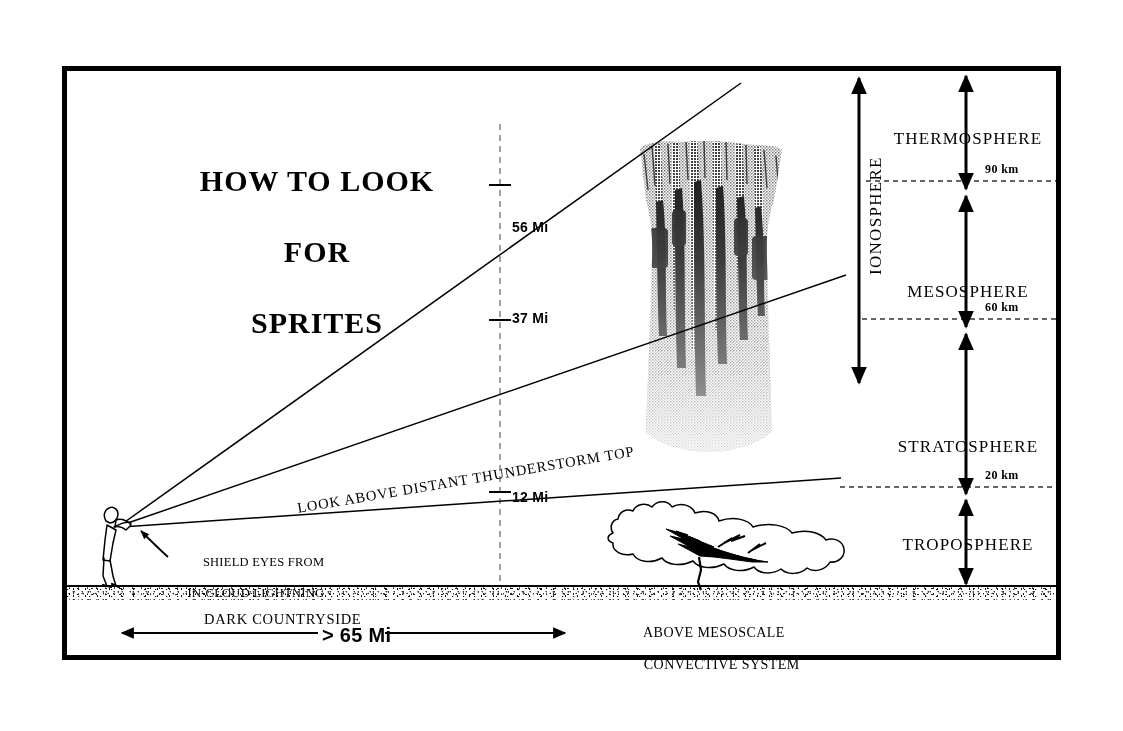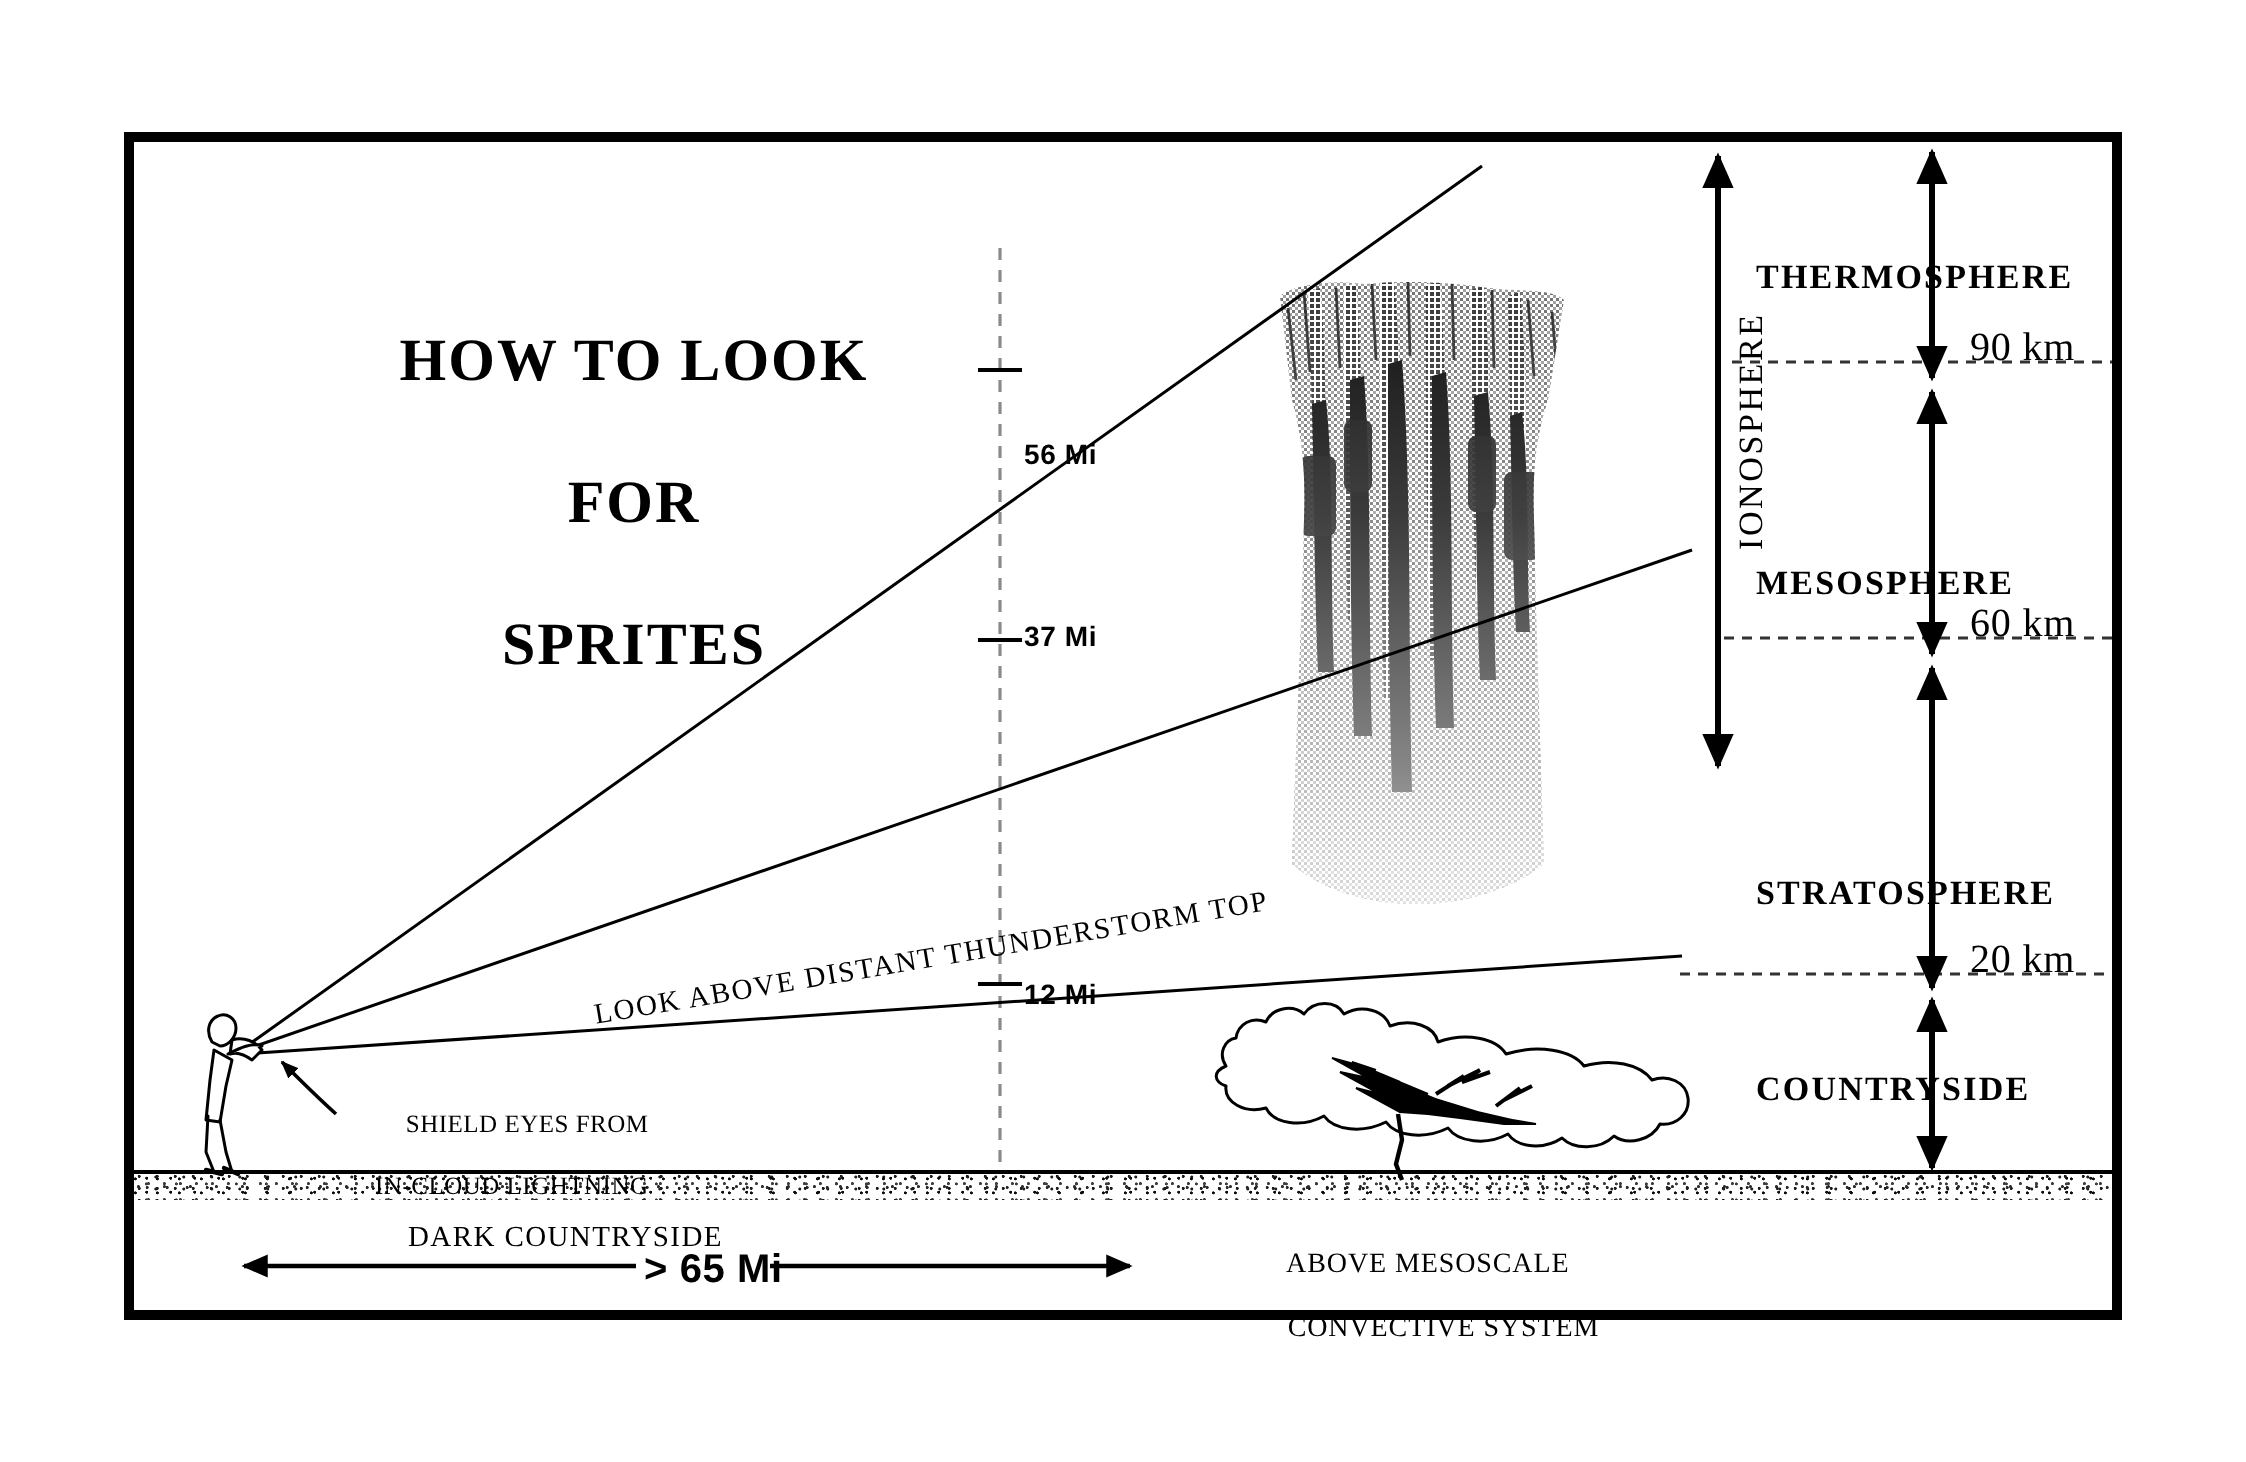"THERMOSPHERE" .layer-label { font-weight: bold -> none; text-align: none -> center }
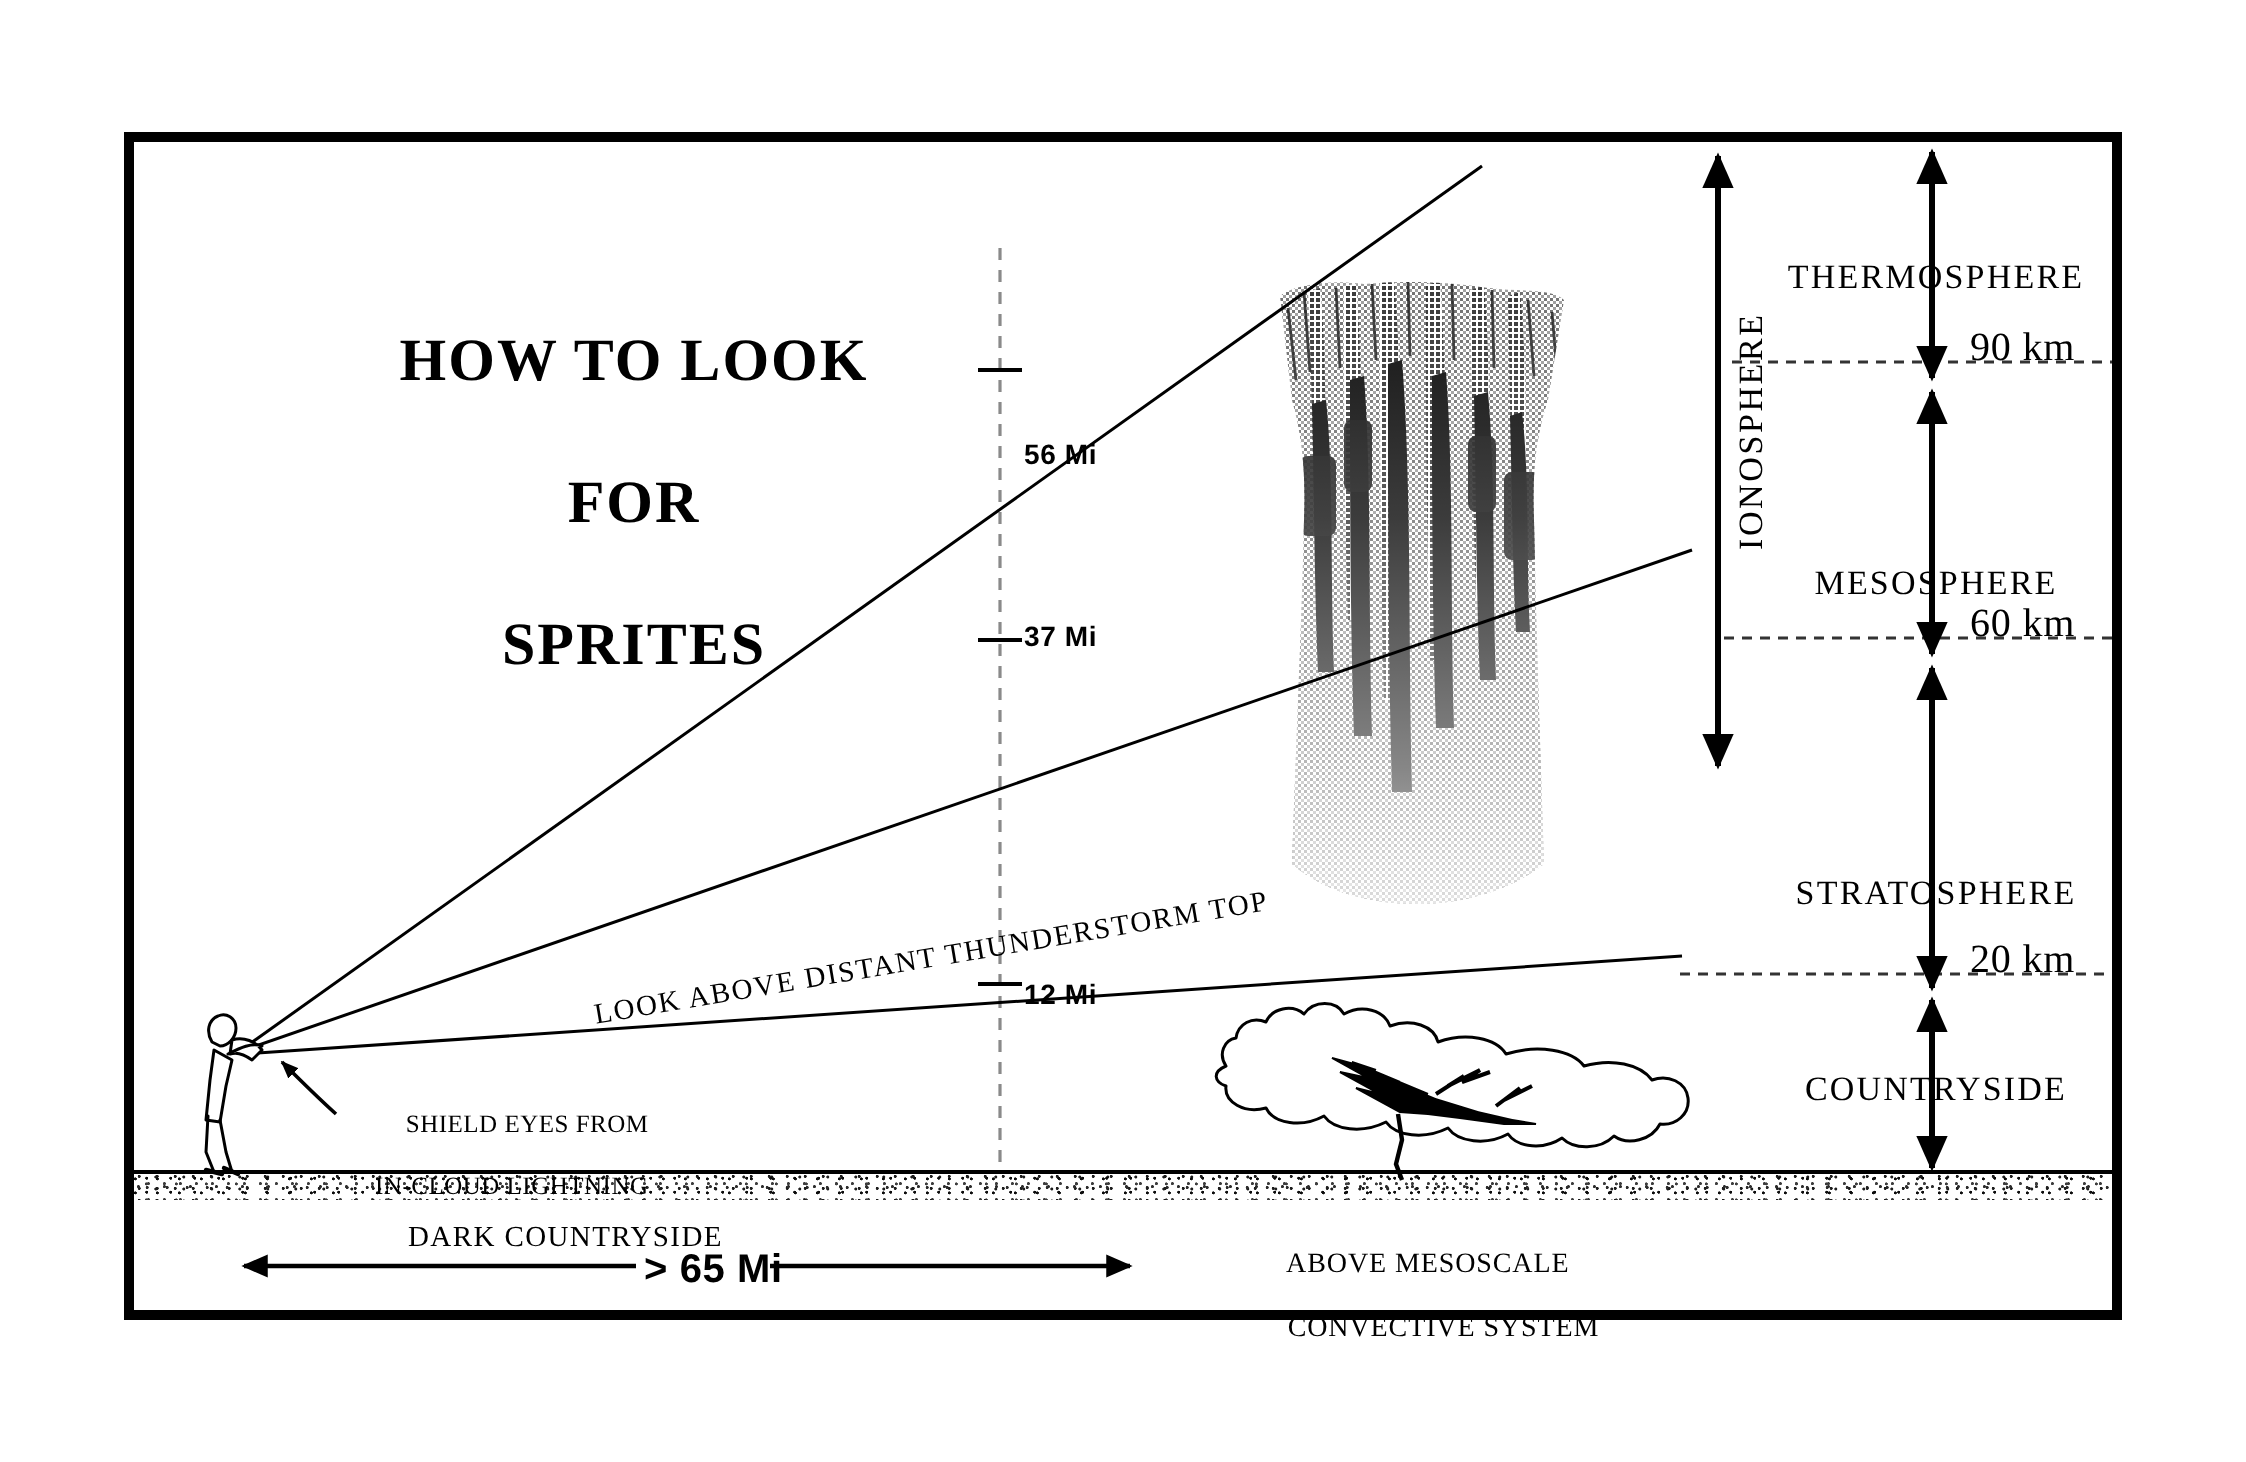"90 km" .km-label { font-size: 20px -> 12px; font-weight: none -> bold }
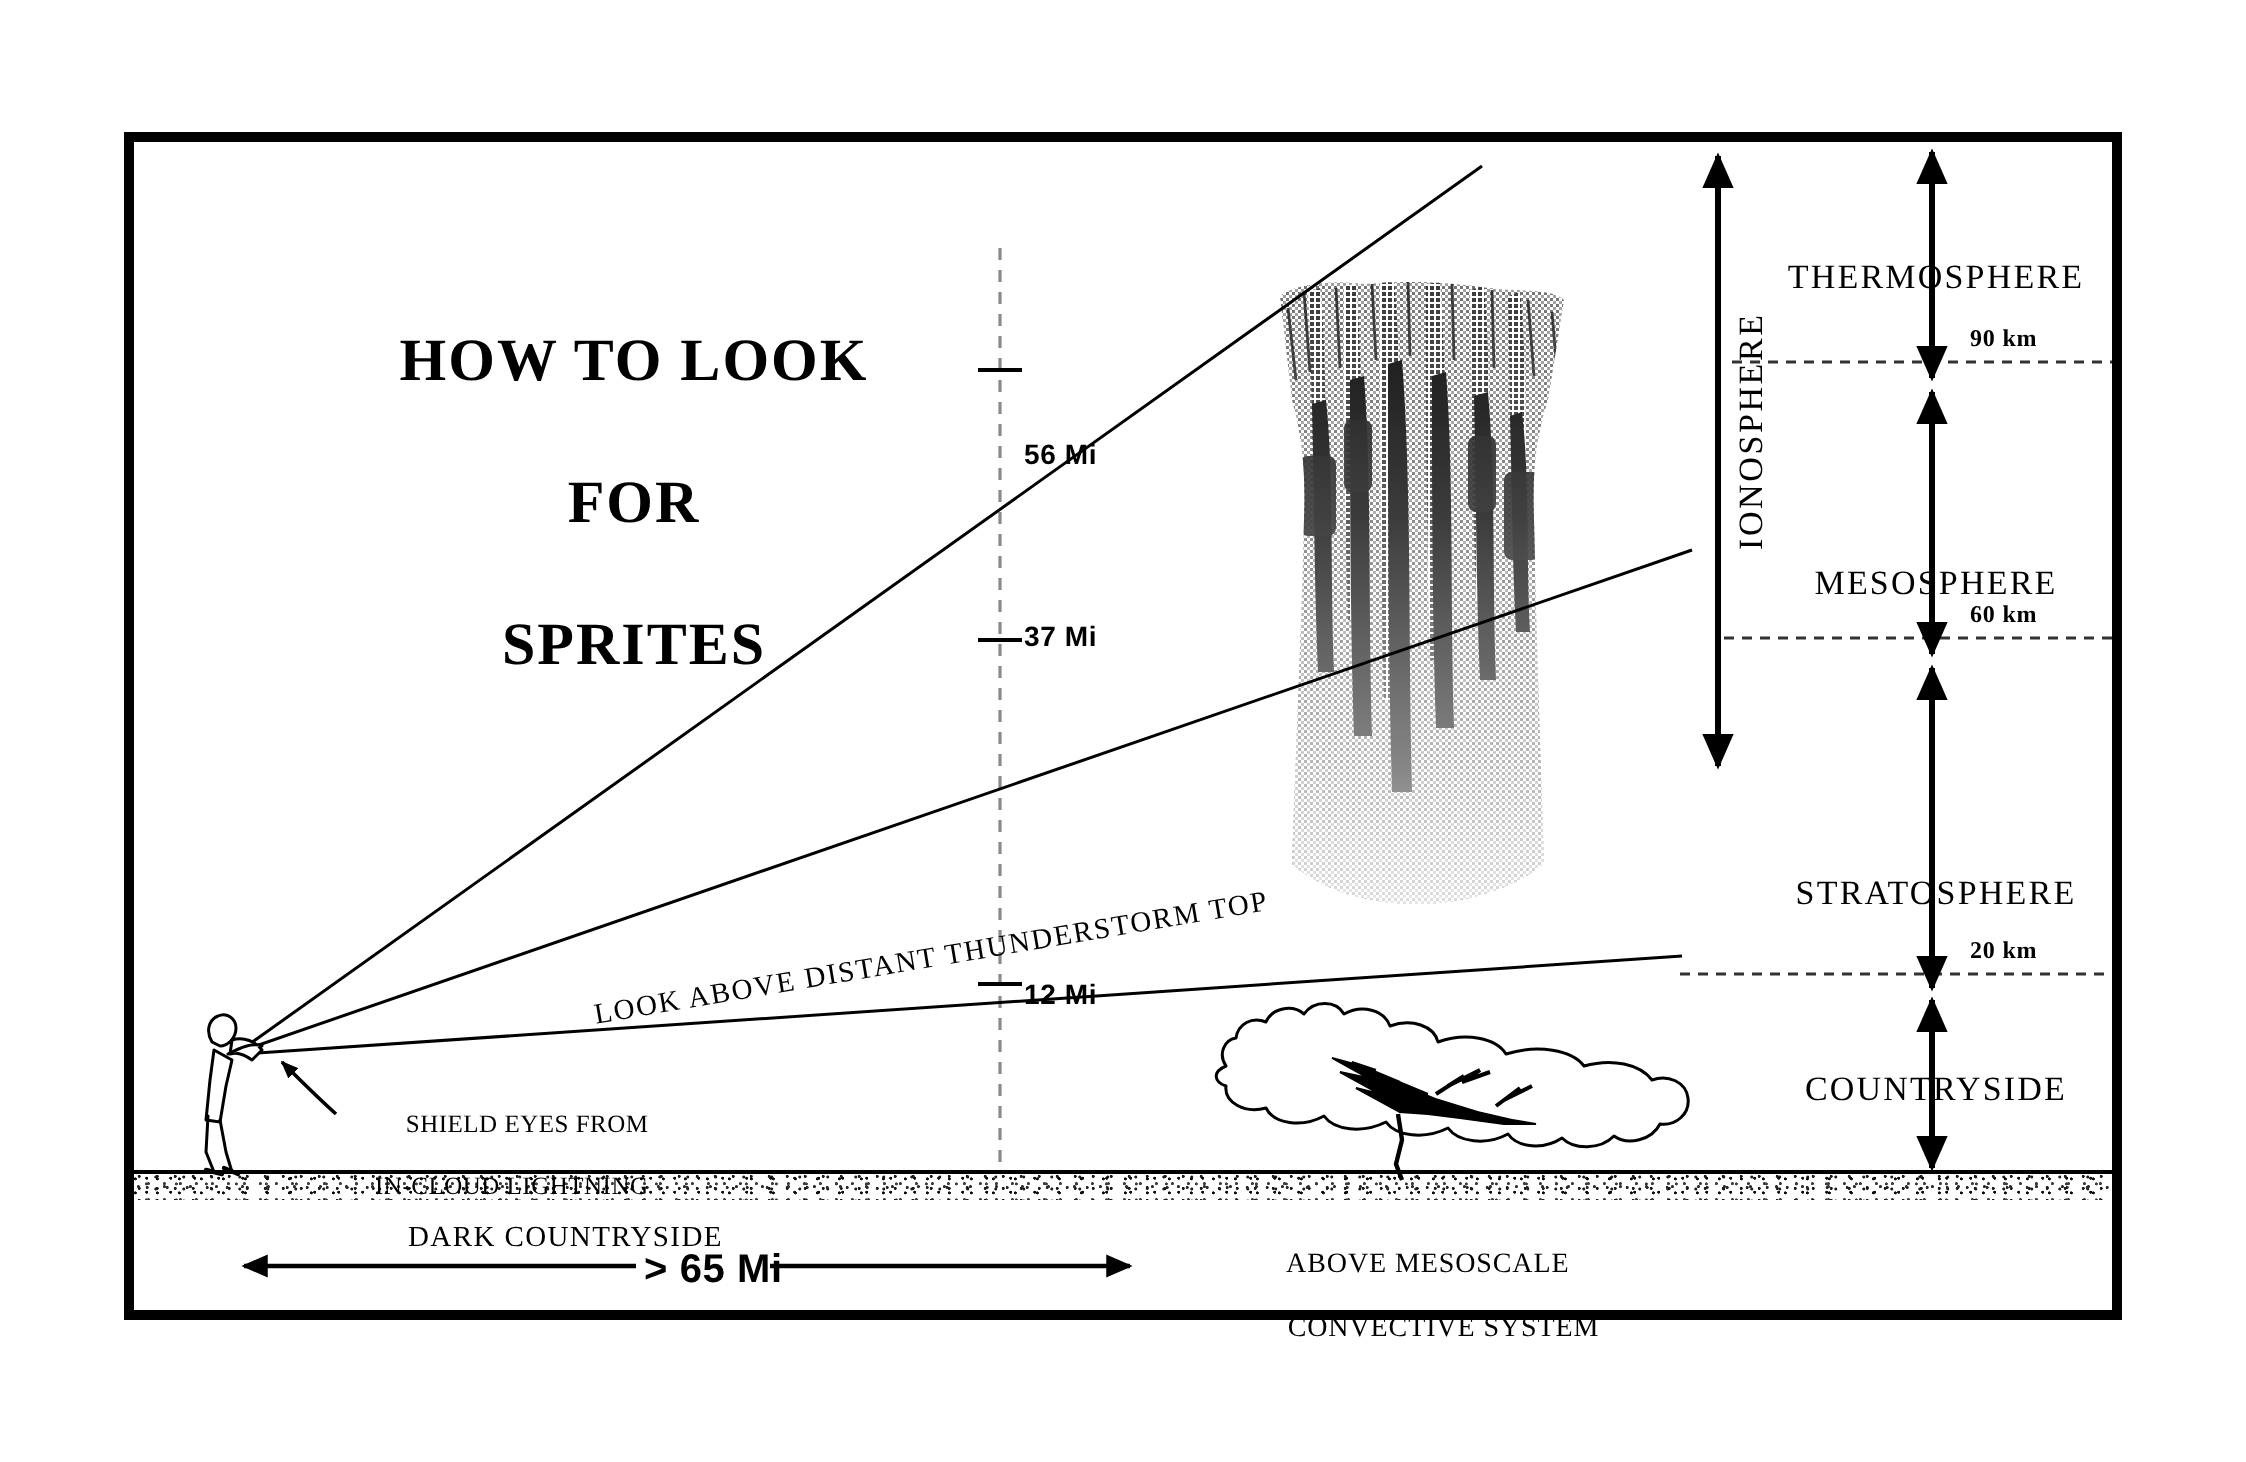"COUNTRYSIDE" div.txt { text: COUNTRYSIDE -> TROPOSPHERE }
